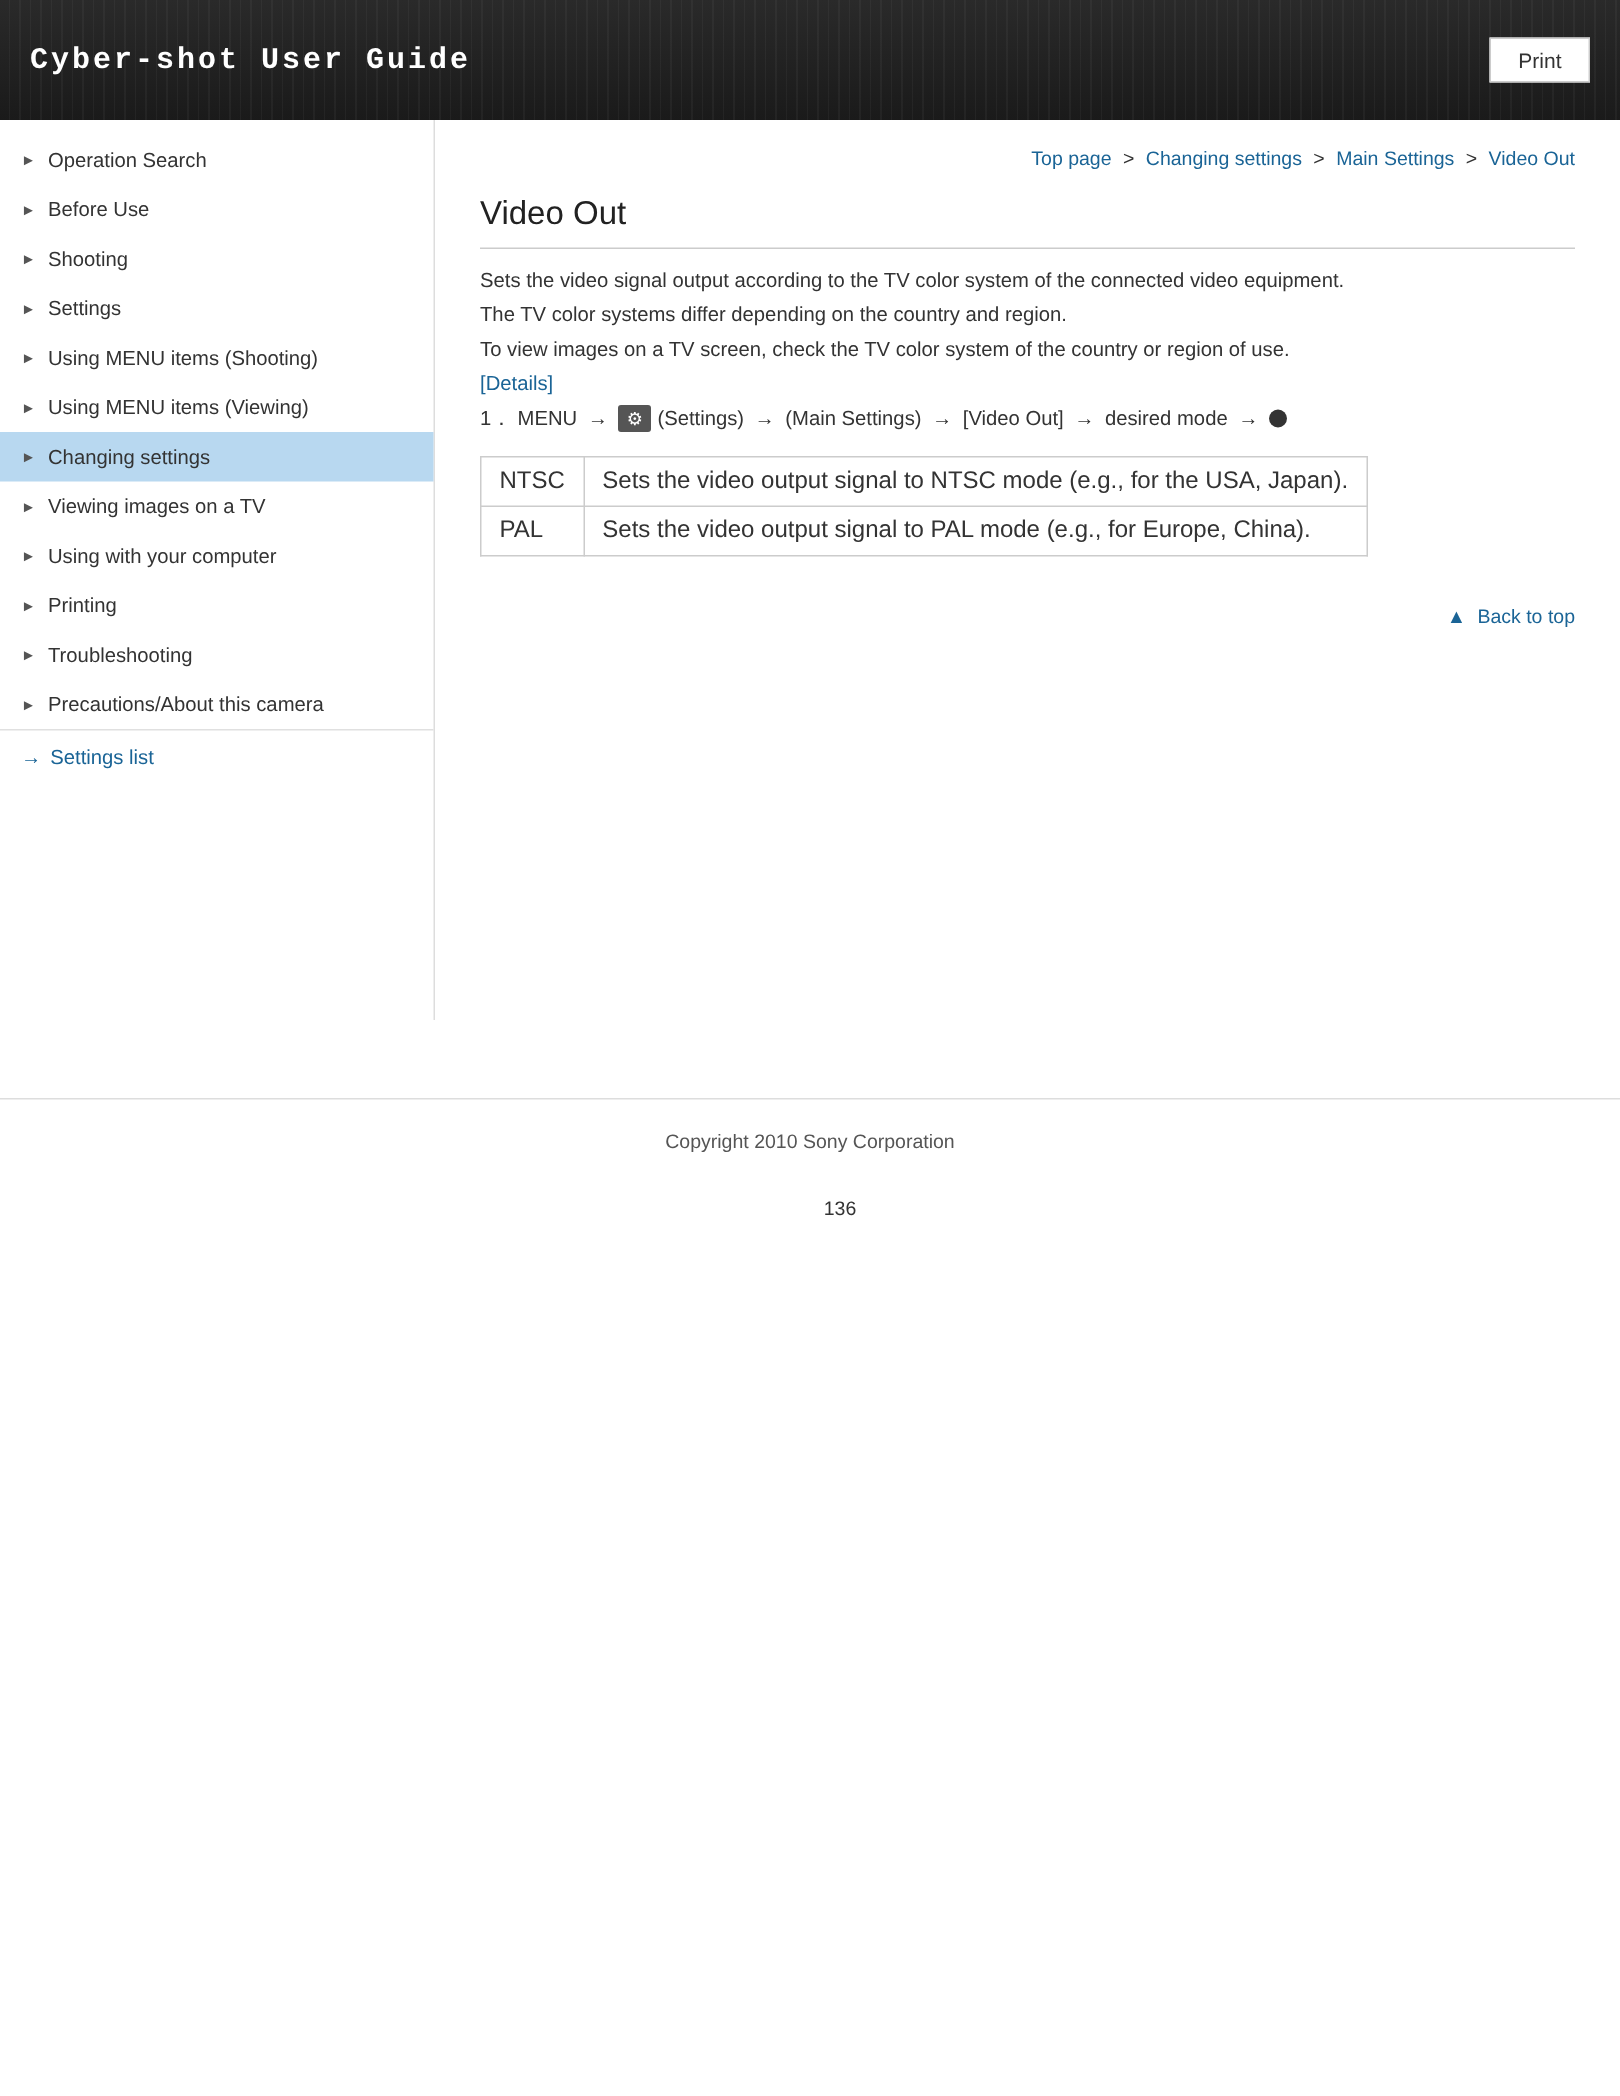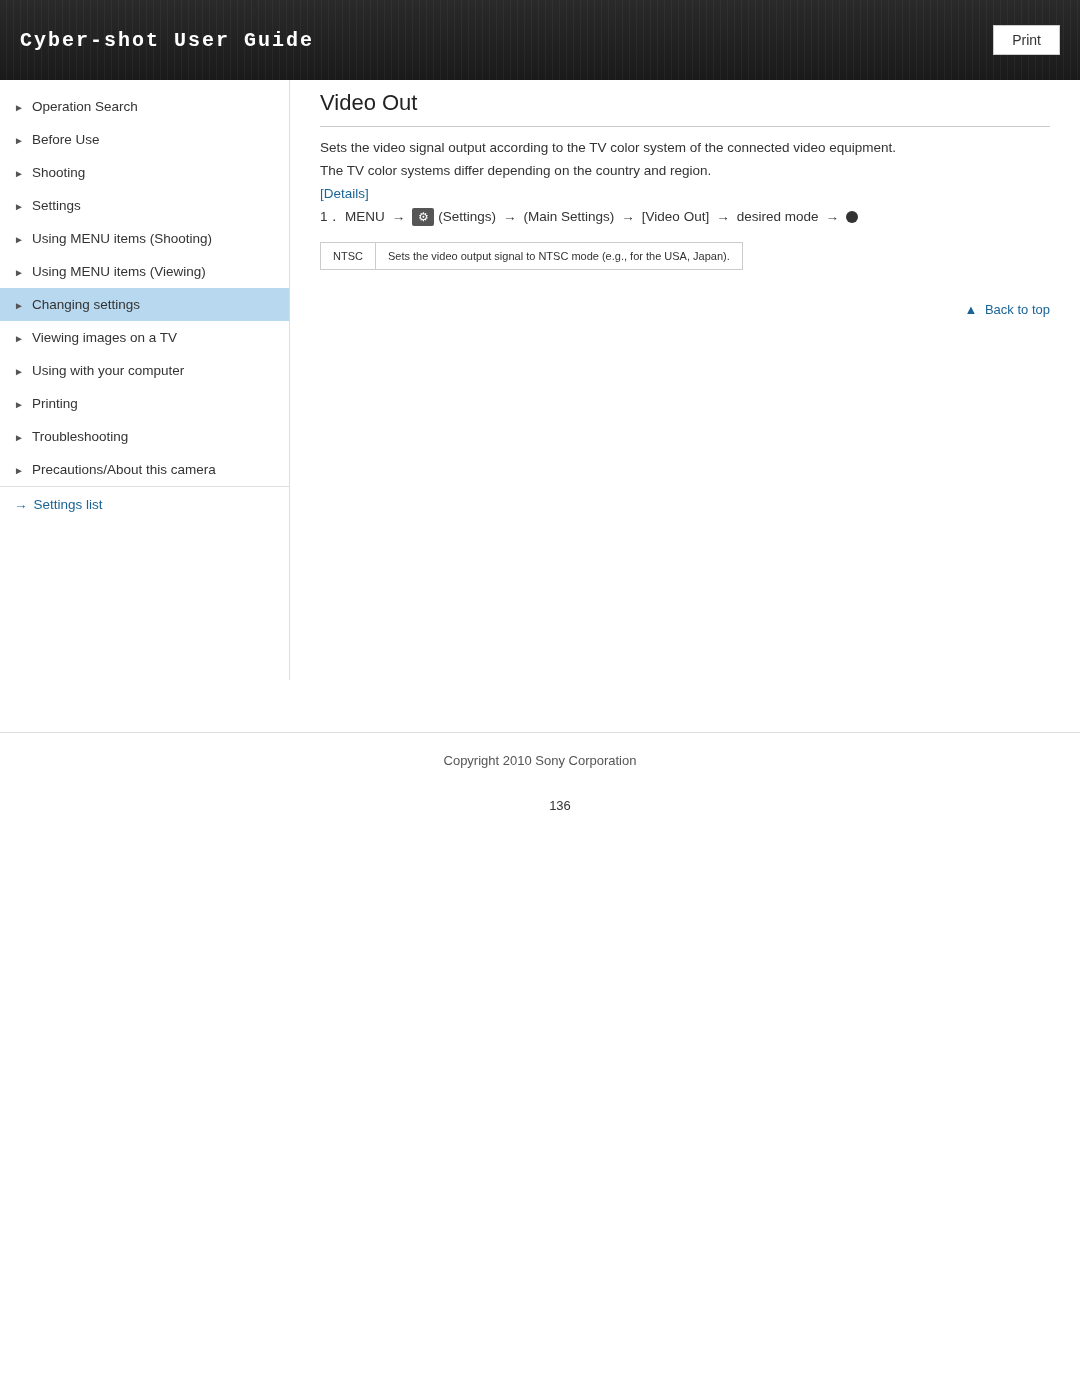"Top page > Changing settings" div.breadcrumb { html: none -> <div> <span>Top page</span> <span> &gt; </span> <span>Changing settings</span> <span> &gt; </span> <span>Main Settings</span> <span> &gt; </span> <span>Video Out</span> </div> }
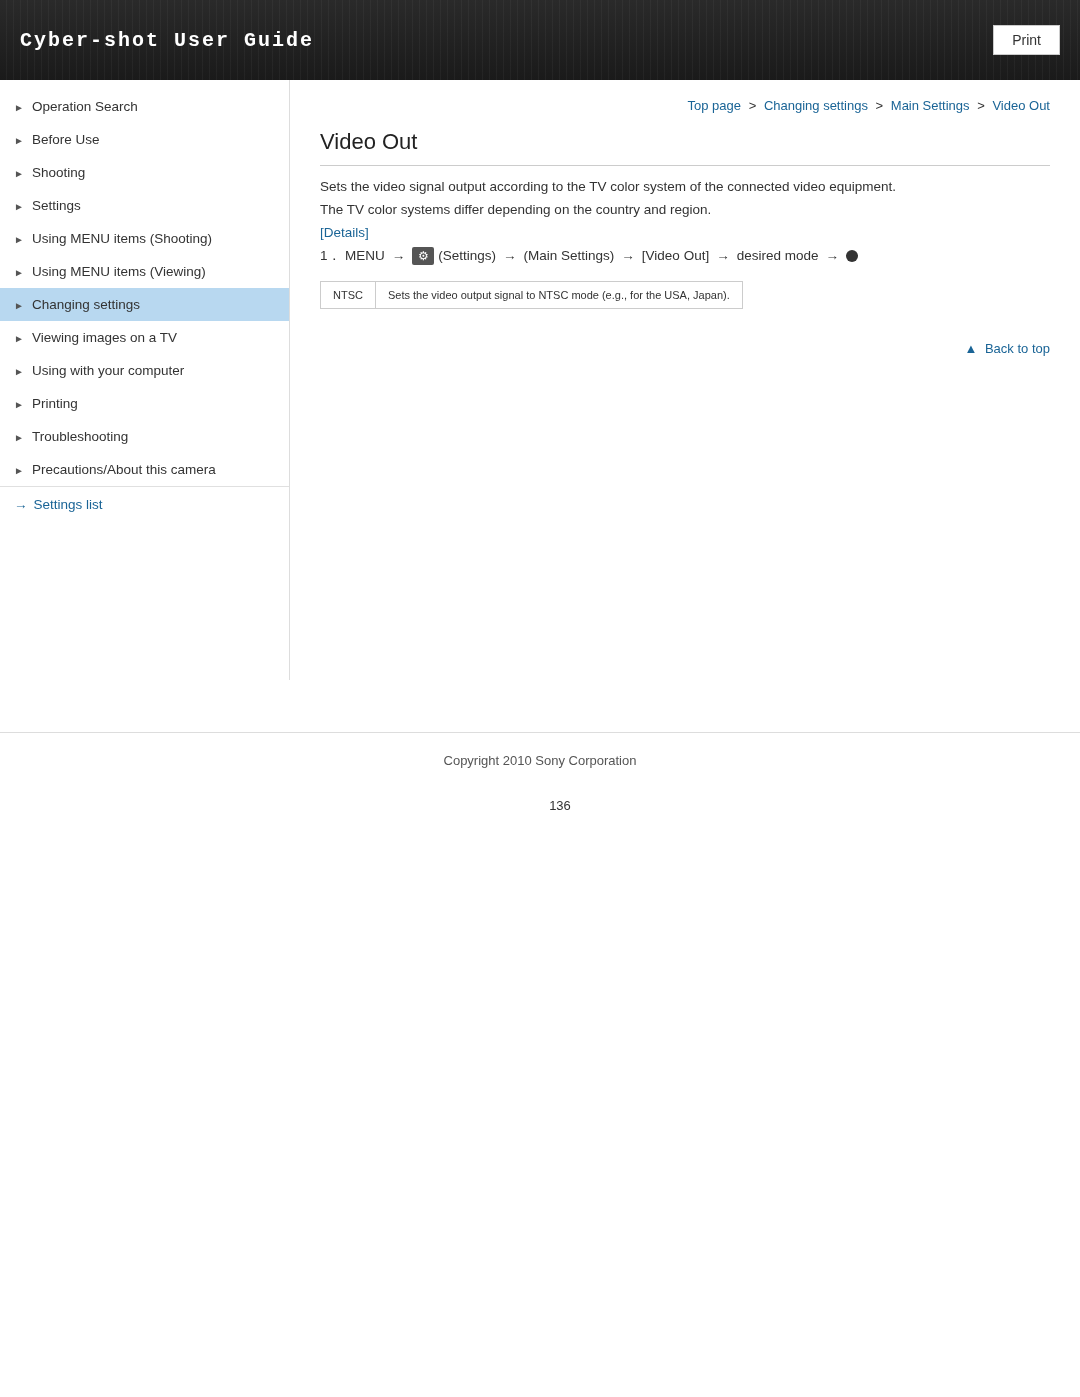"To view images on a" p { html: none -> <p> <span>To view images on a TV screen, check the TV color system of the country or region of use.</span> </p> }
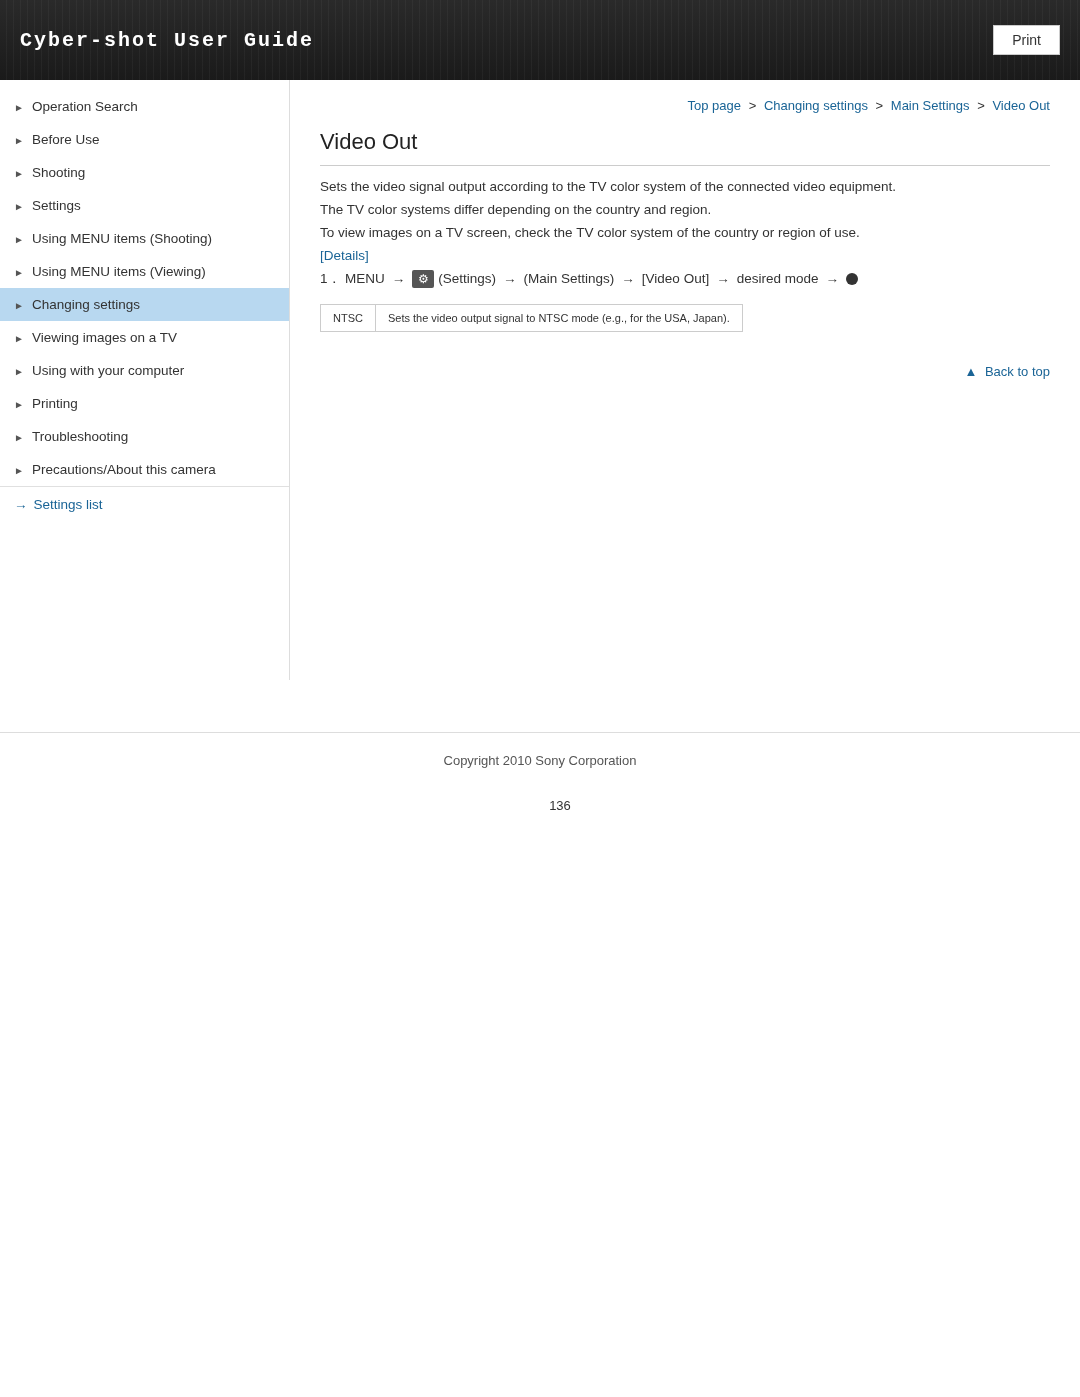"NTSC" .settings-table { font-size: 11px -> 16px }
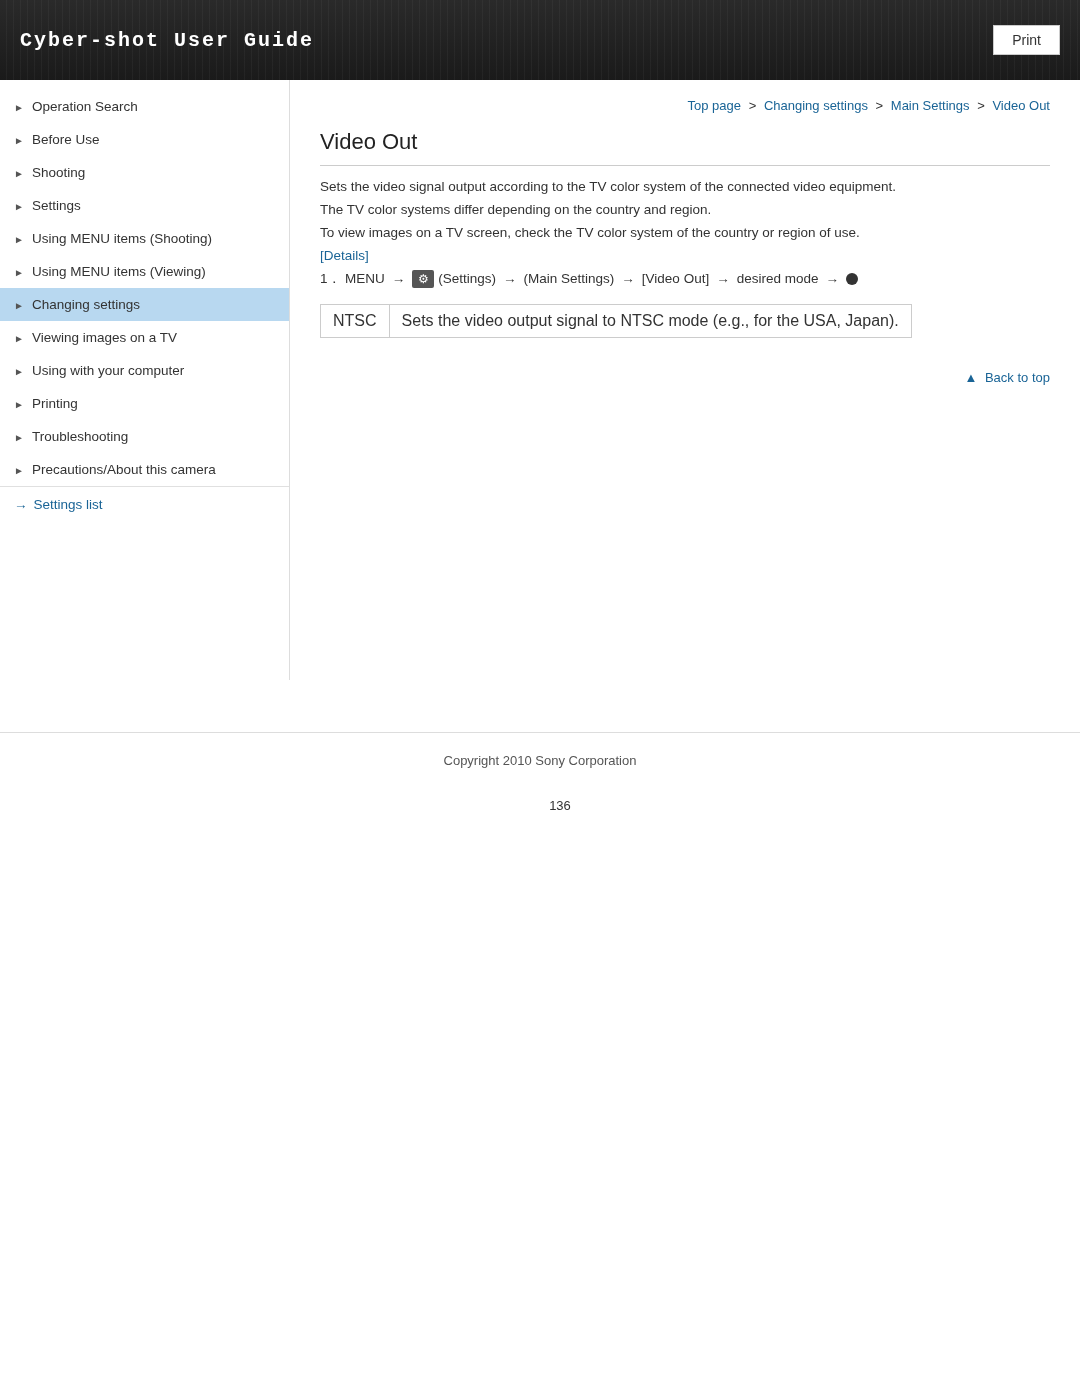"PAL" tr { html: none -> <tr> <td>PAL</td> <td>Sets the video output signal to PAL mode (e.g., for Europe, China).</td> </tr> }
